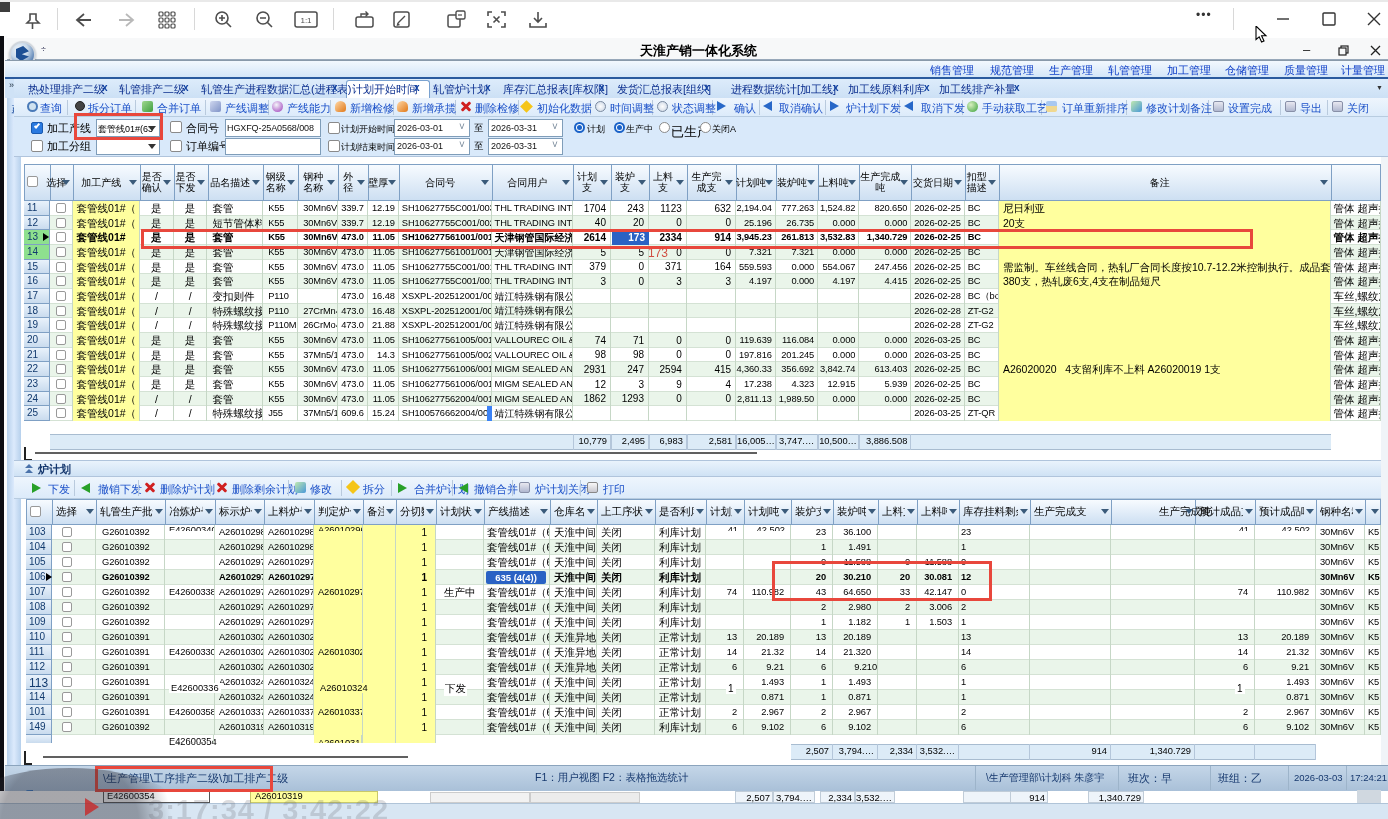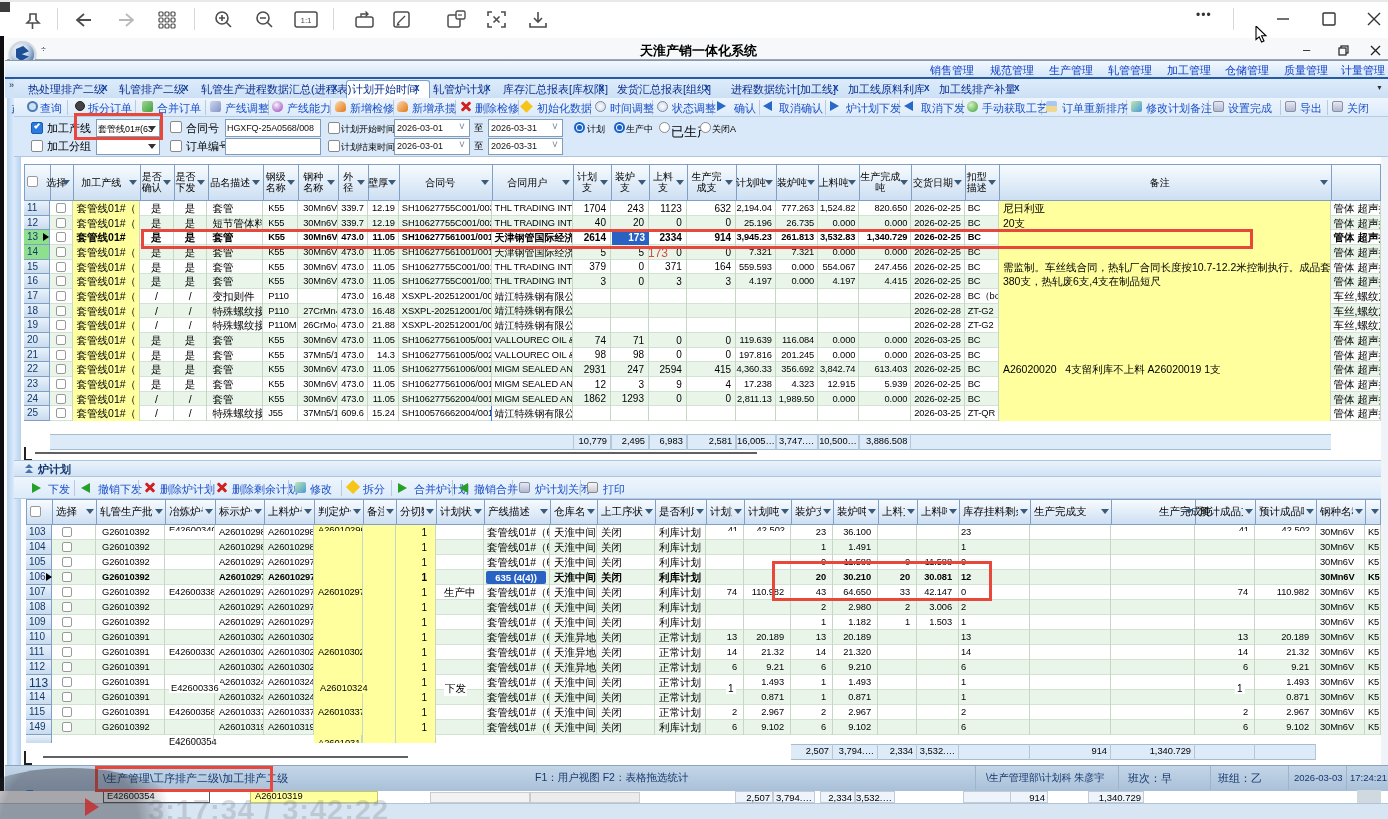"SH100576662004/001" div { border-right: 1px solid #3b82f6 -> 5px solid #3b82f6 }
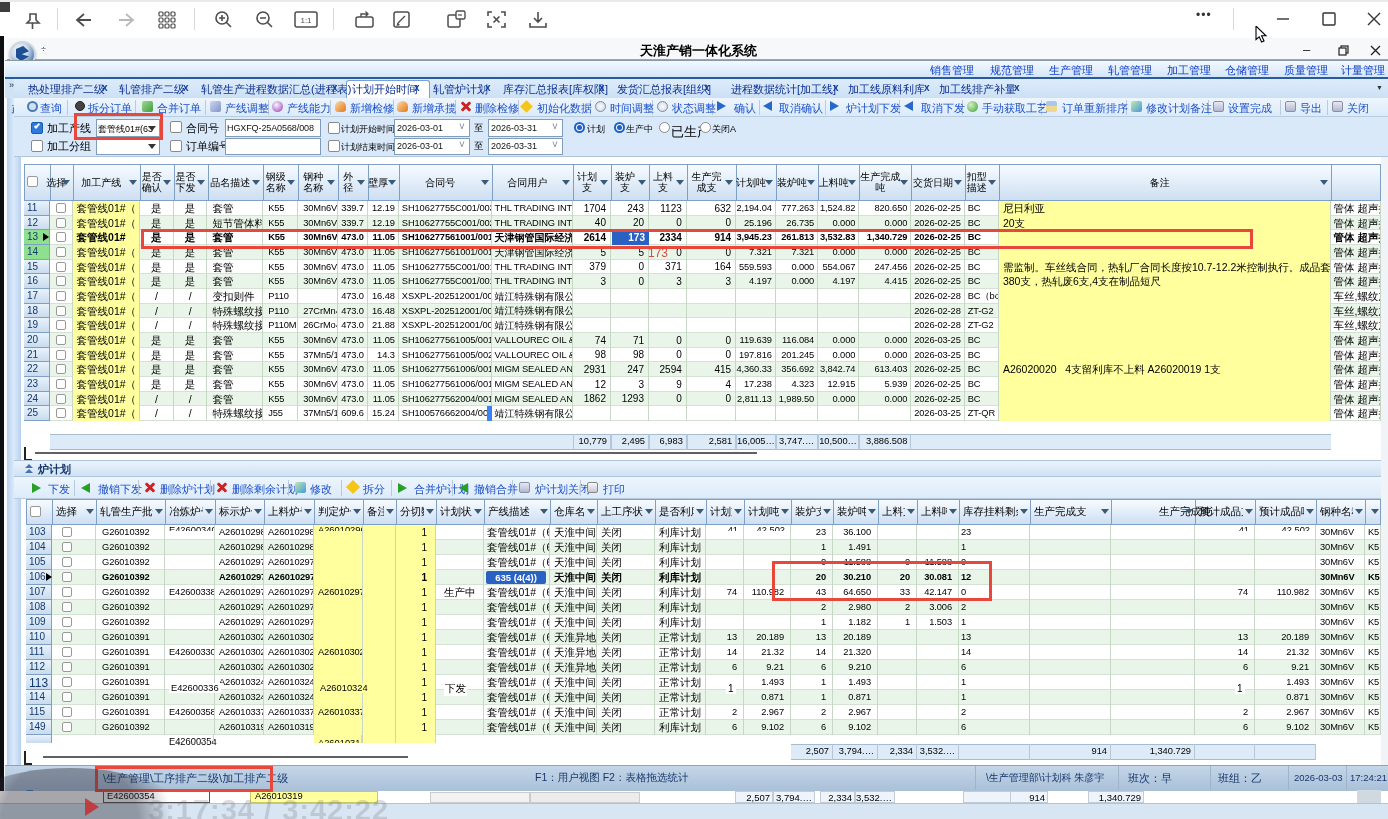"9.210" div { padding-right: 6px -> none }
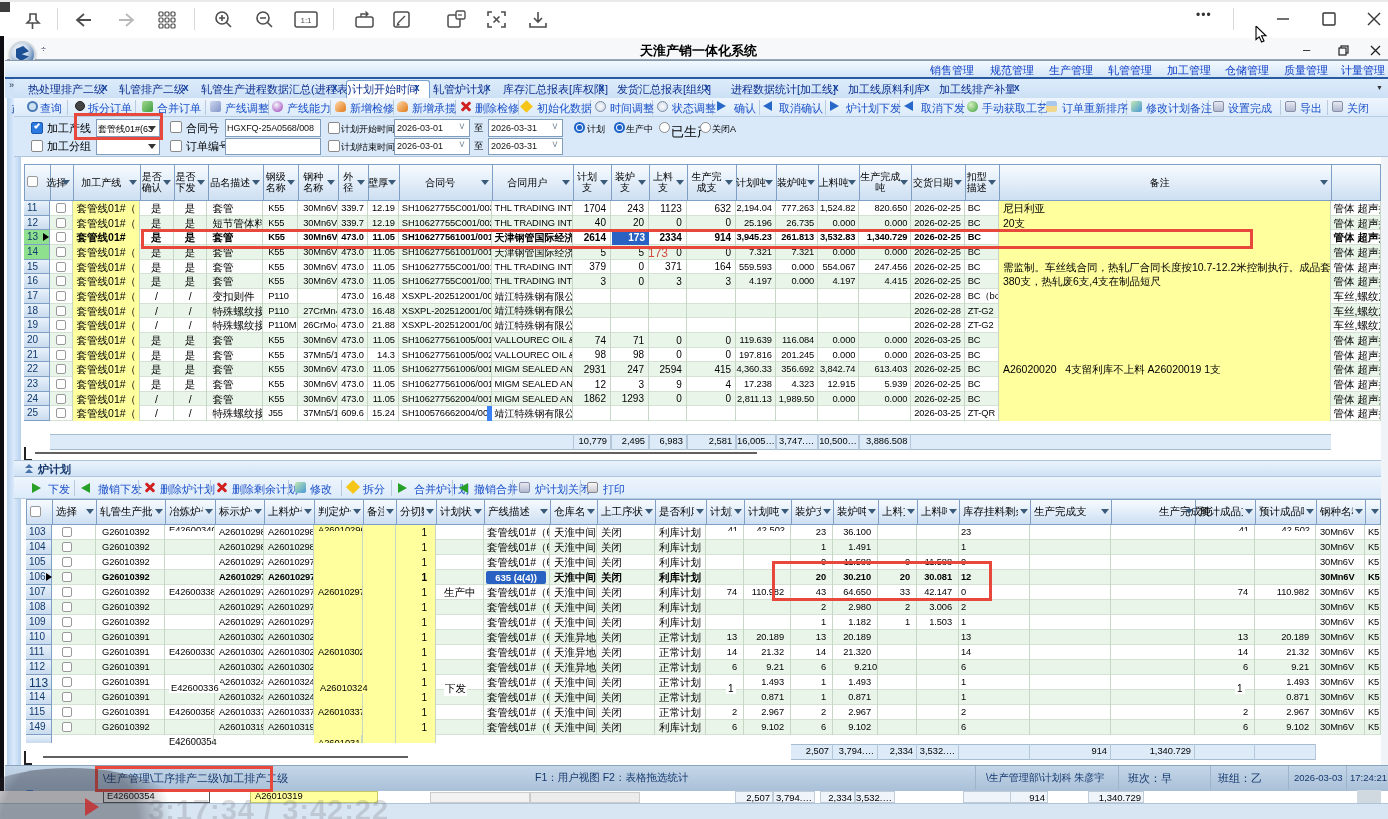"115" div.a { text: 115 -> 101 }
